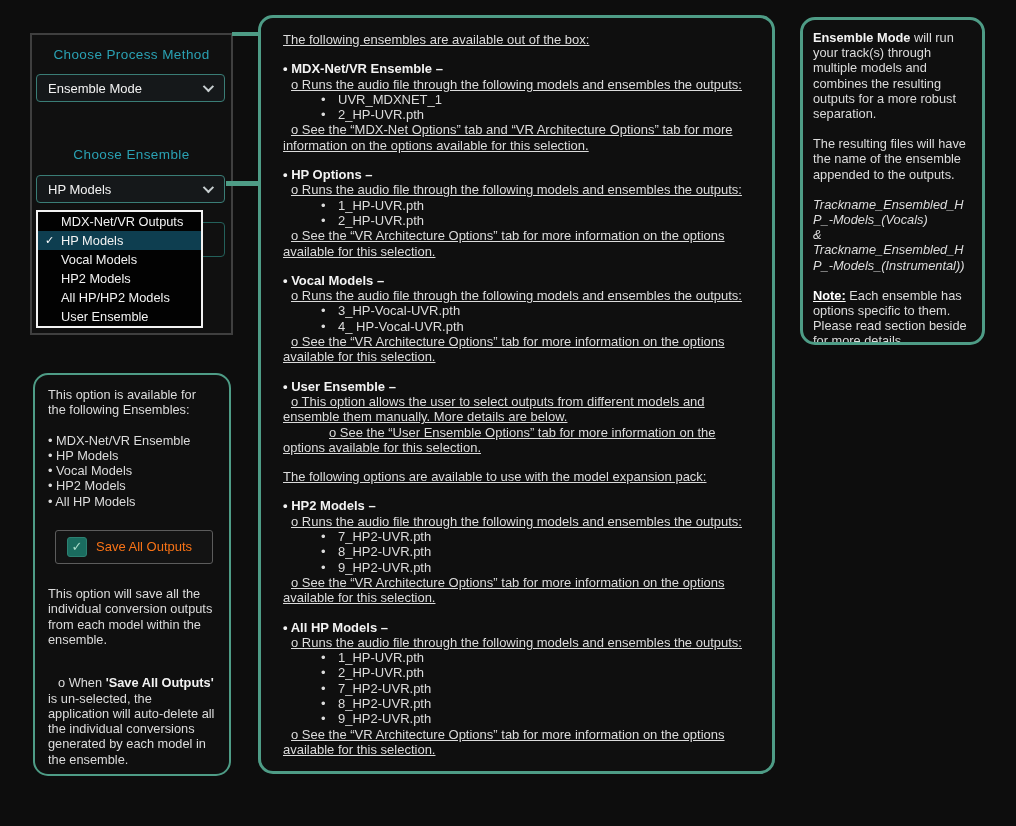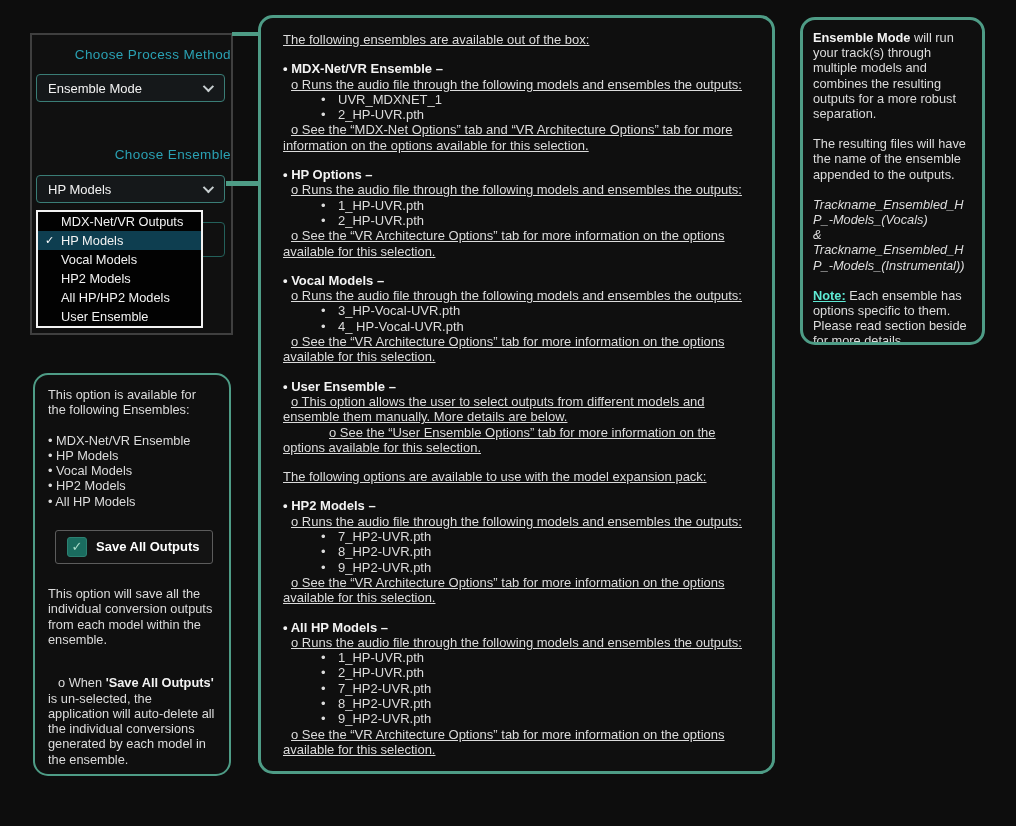"Choose Process Method" .teal-label { text-align: right -> center }
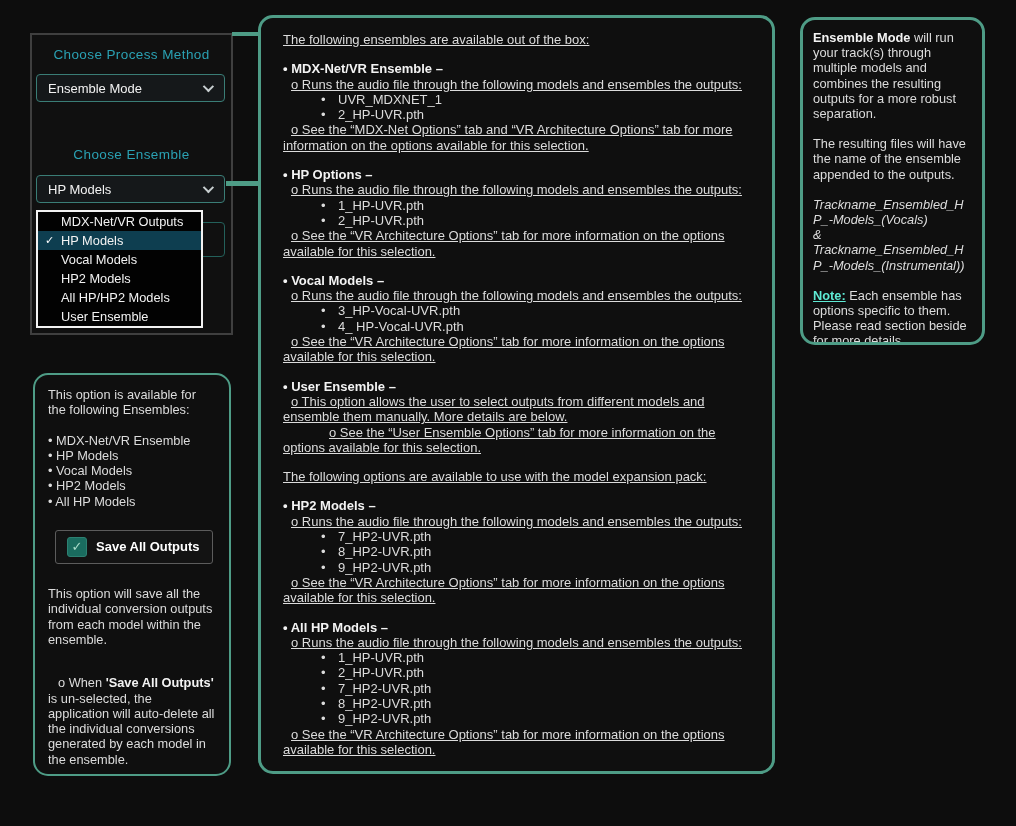"Note:" .note-label { color: #5eead4 -> #ffffff }
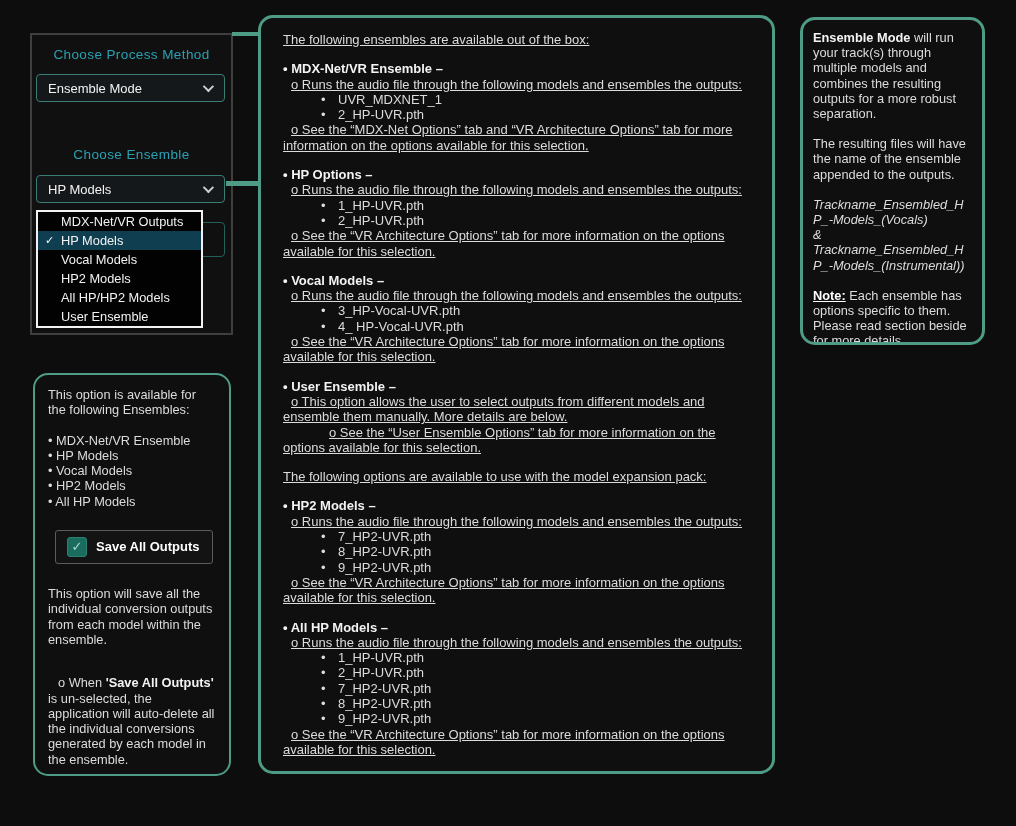"Save All Outputs" .checkbox-label { color: #ffffff -> #f97316; font-weight: bold -> none }
